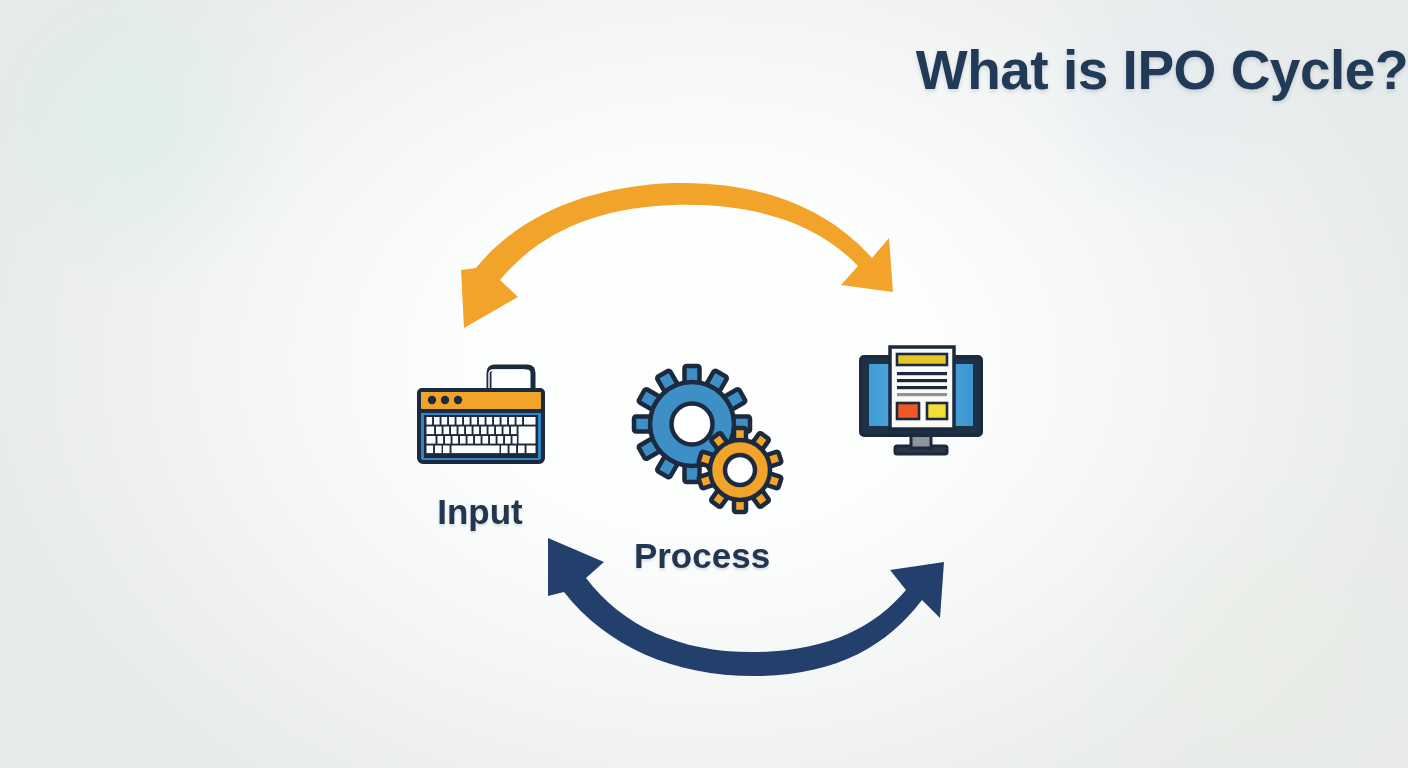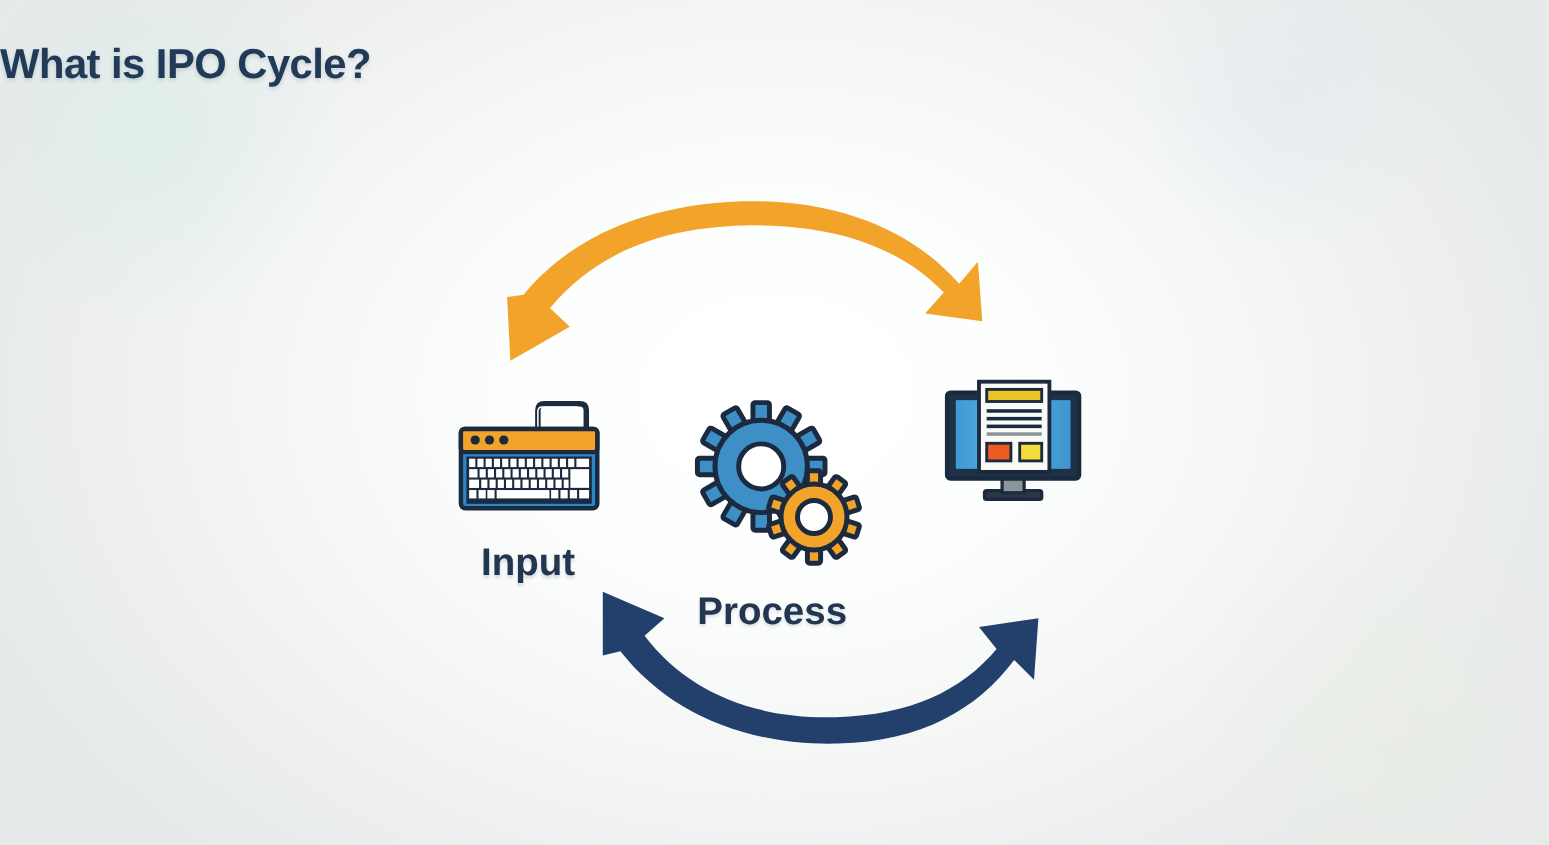"What is IPO Cycle?" #title { font-size: 38px -> 55px; text-align: left -> right }
